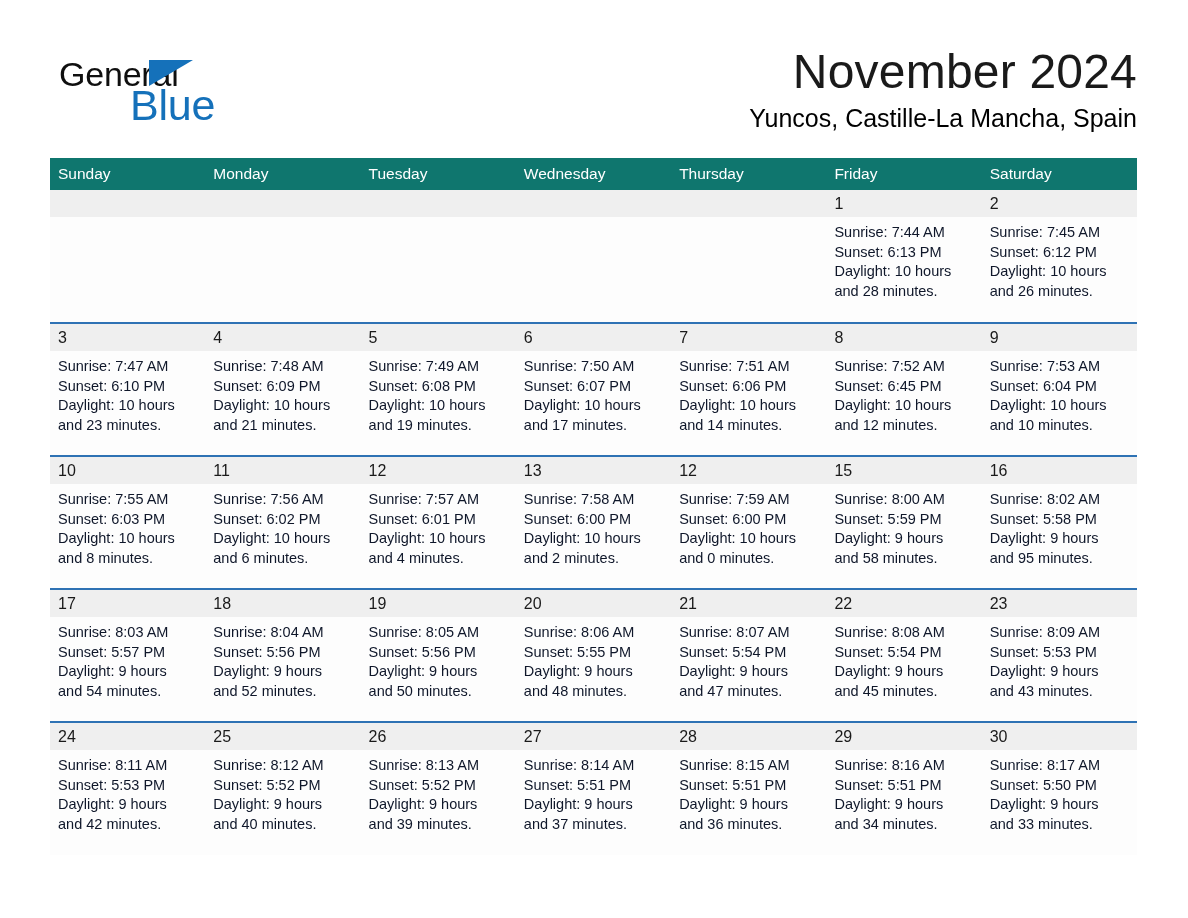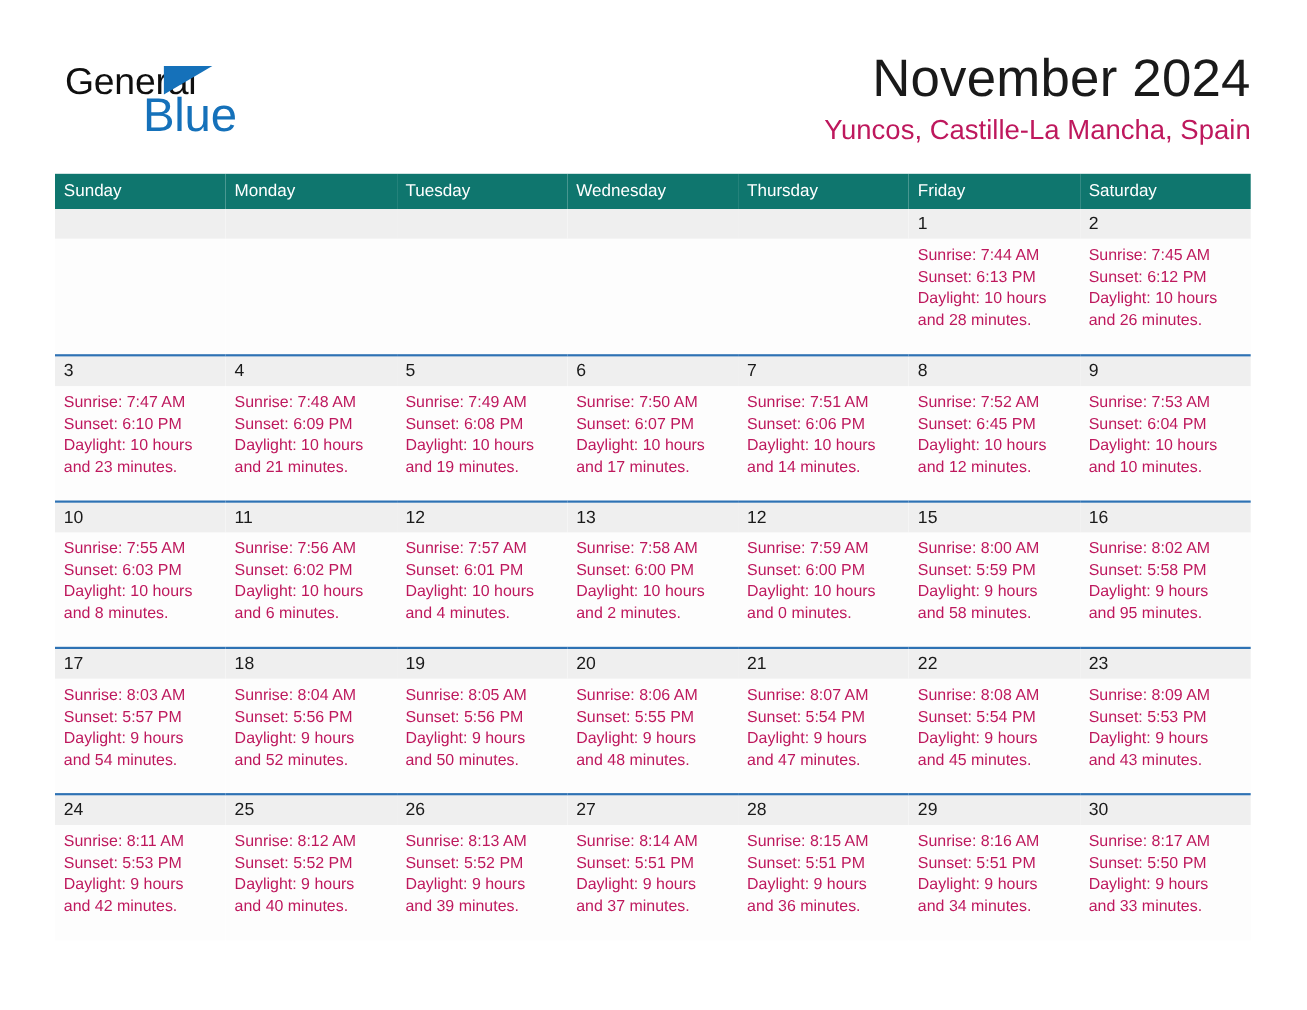"Yuncos, Castille-La Mancha, Spain" .cal-subtitle { color: #be185d -> #000000 }
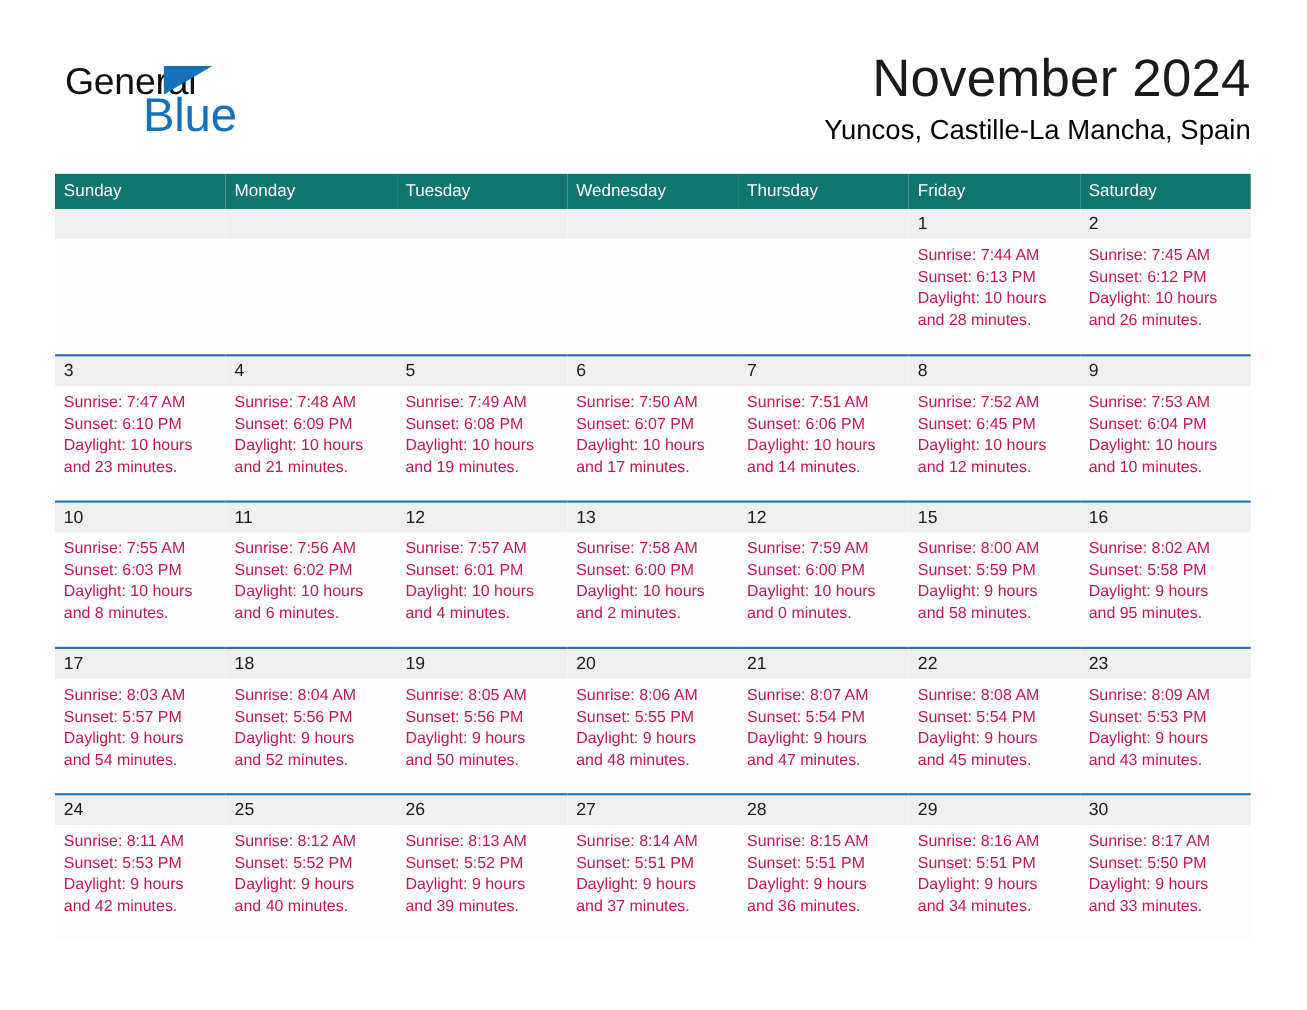"Sunrise: 7:44 AM" .cell-body { color: #be185d -> #0f172a }
